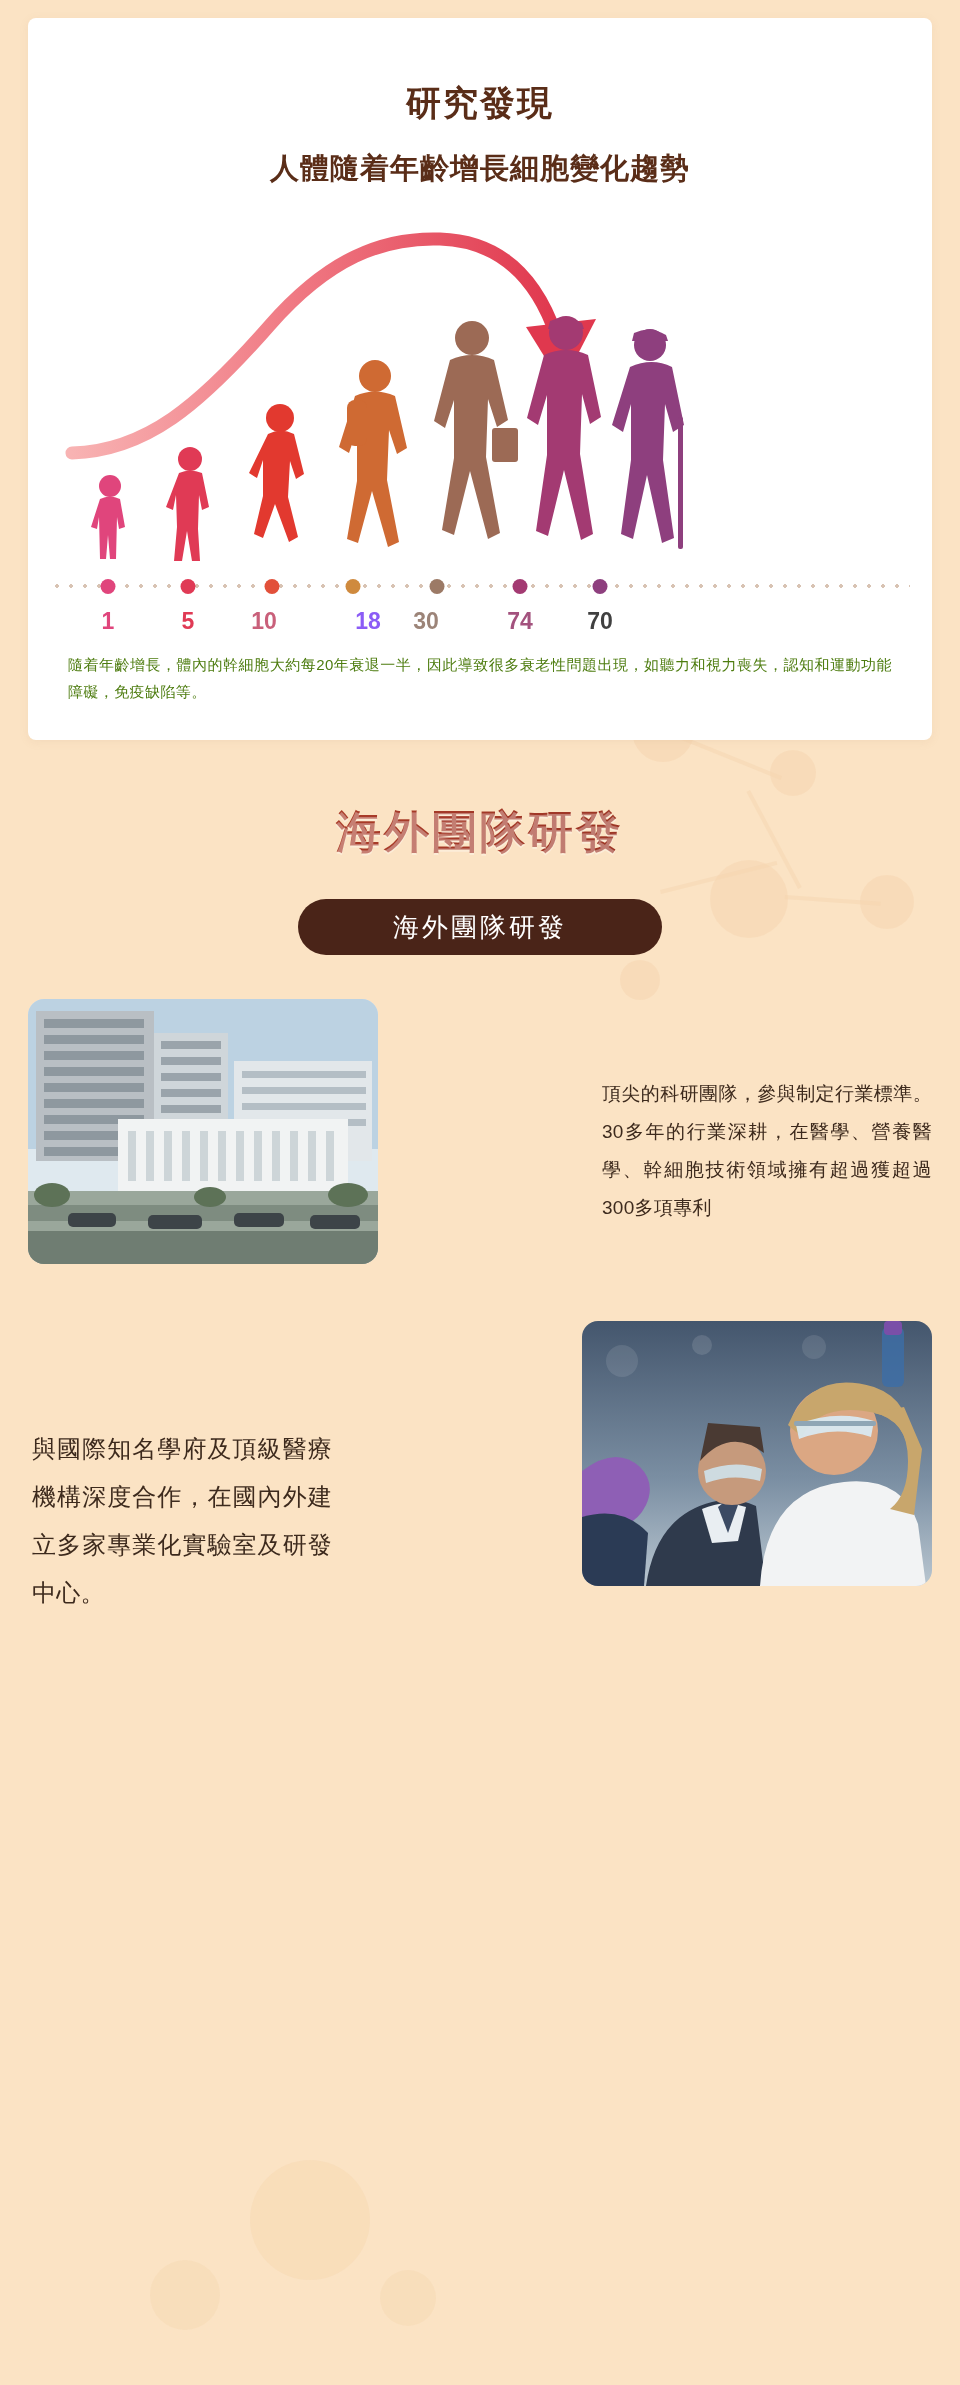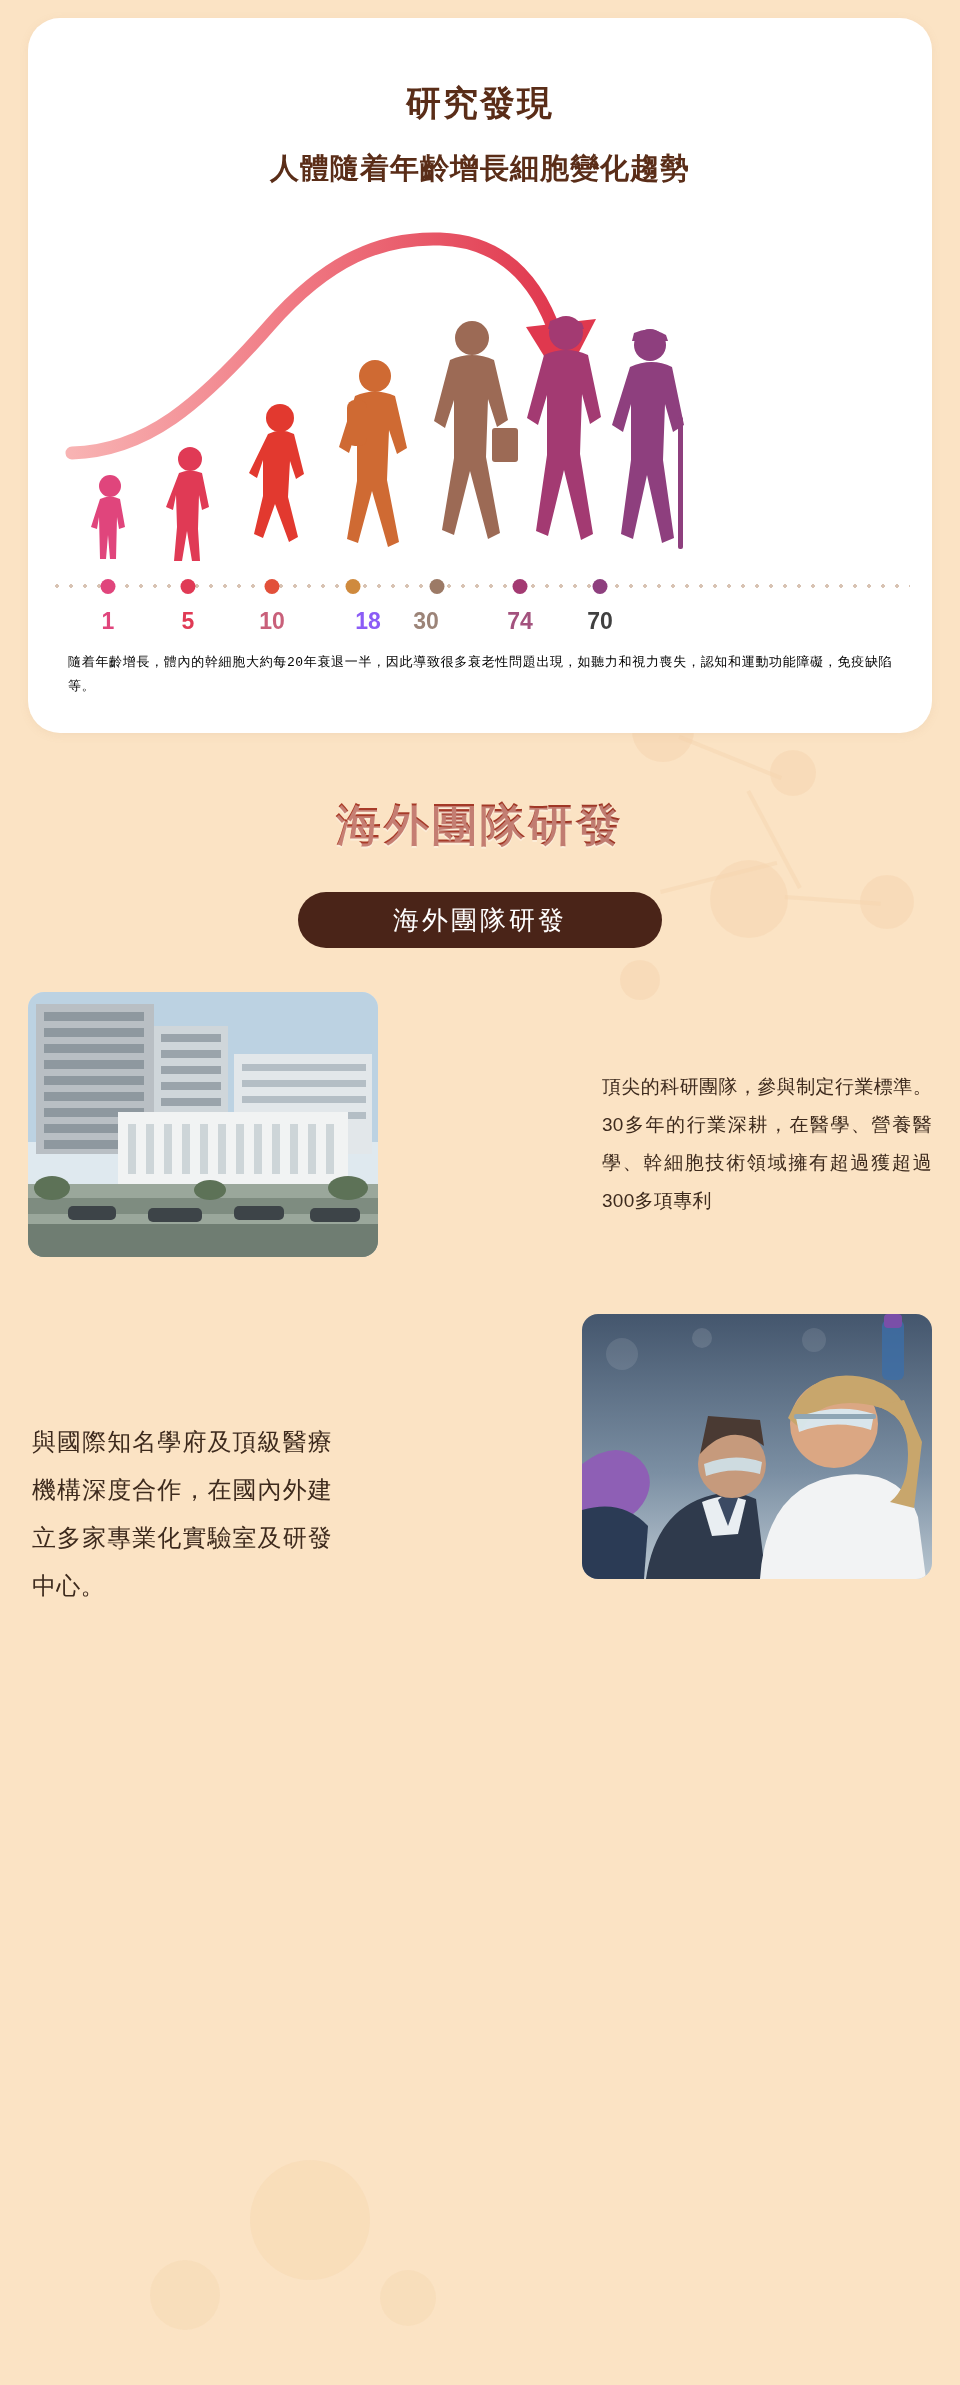"研究發現" .card1 { border-radius: 32px -> 8px }
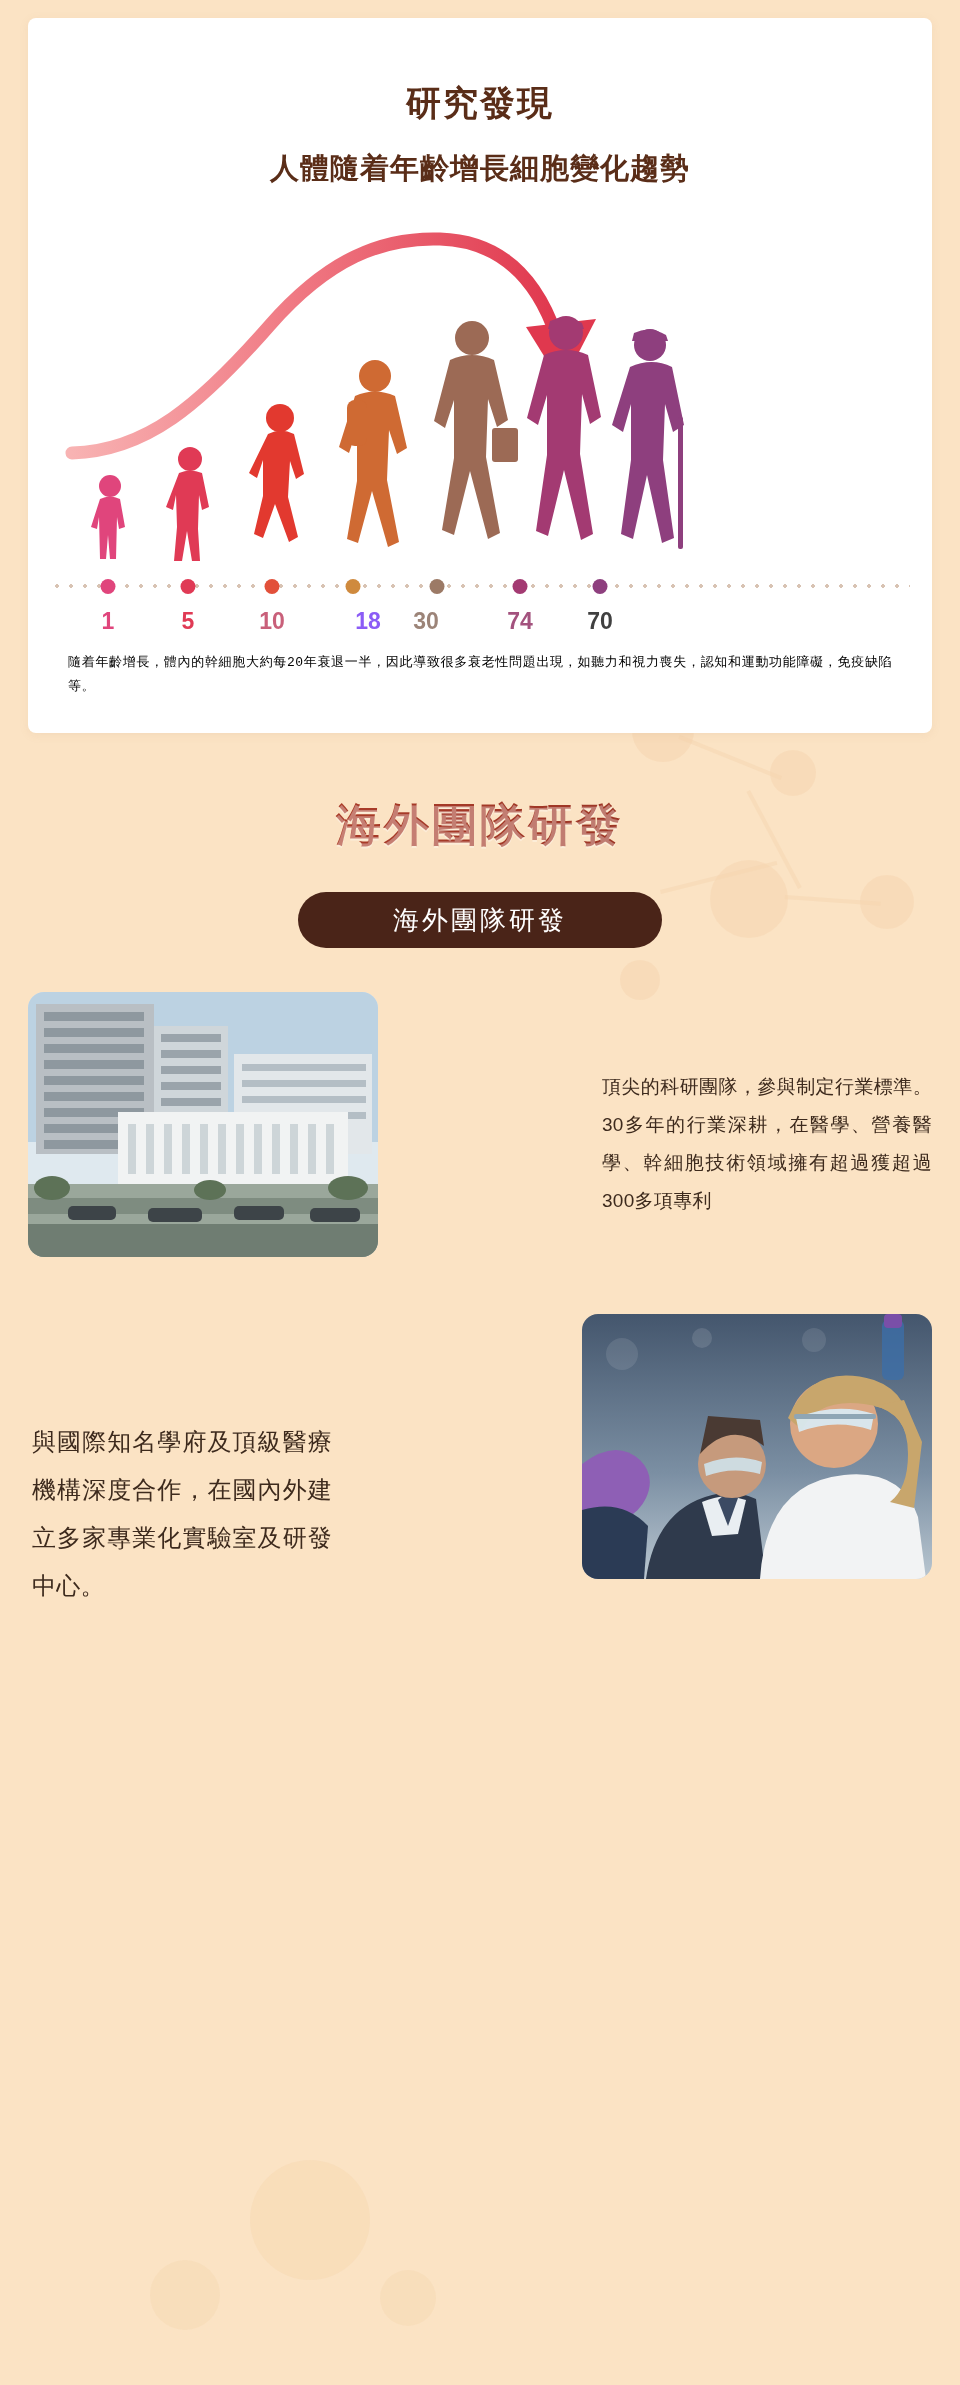"10" div.axis-label { left: 222px -> 214px }
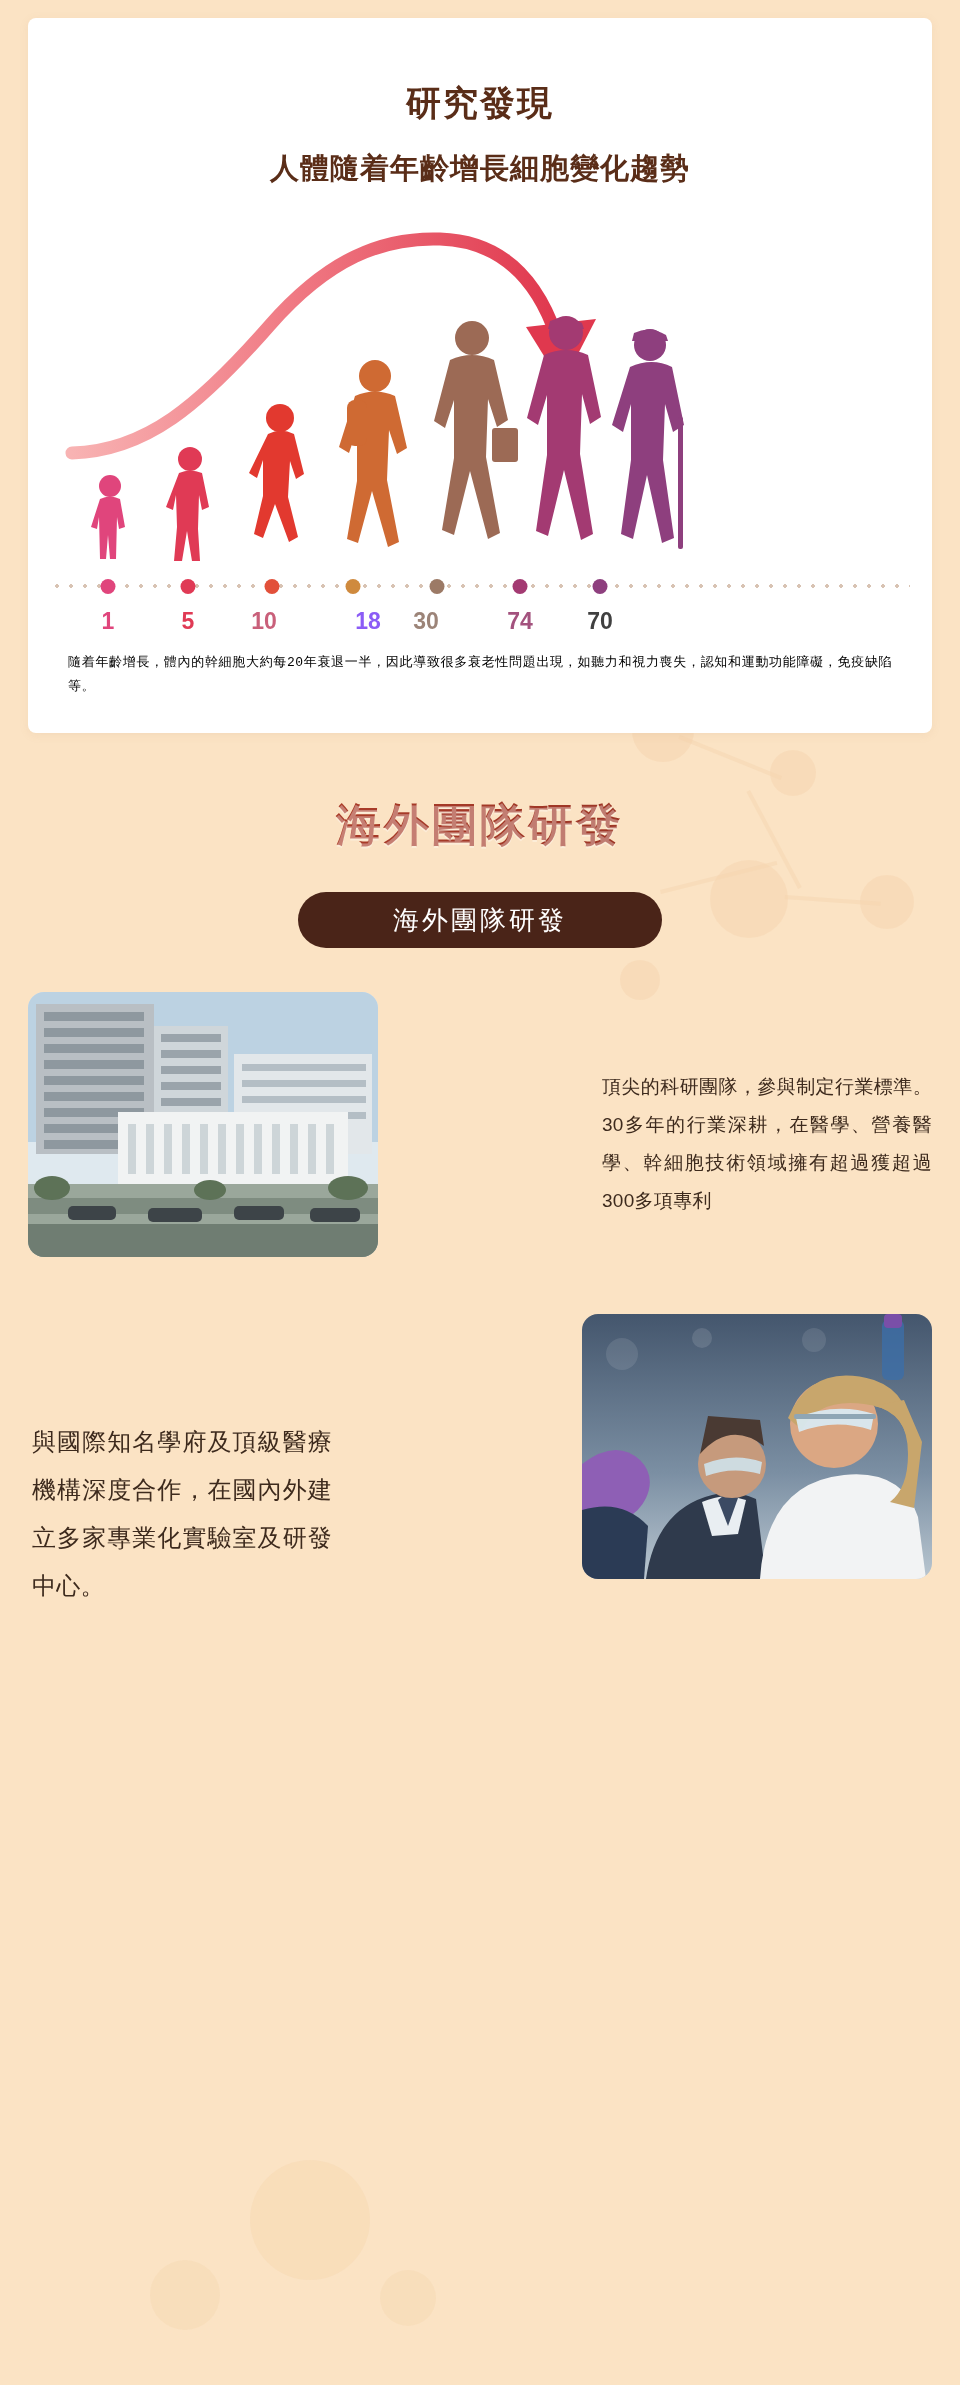"隨着年齡增長，體內的幹細胞大約每20年衰退一半，因此導致很多衰老性問題出現，如聽" .para { color: #000000 -> #4d7c0f; font-family: Liberation Mono, monospace -> none; font-size: 13px -> 15px }
